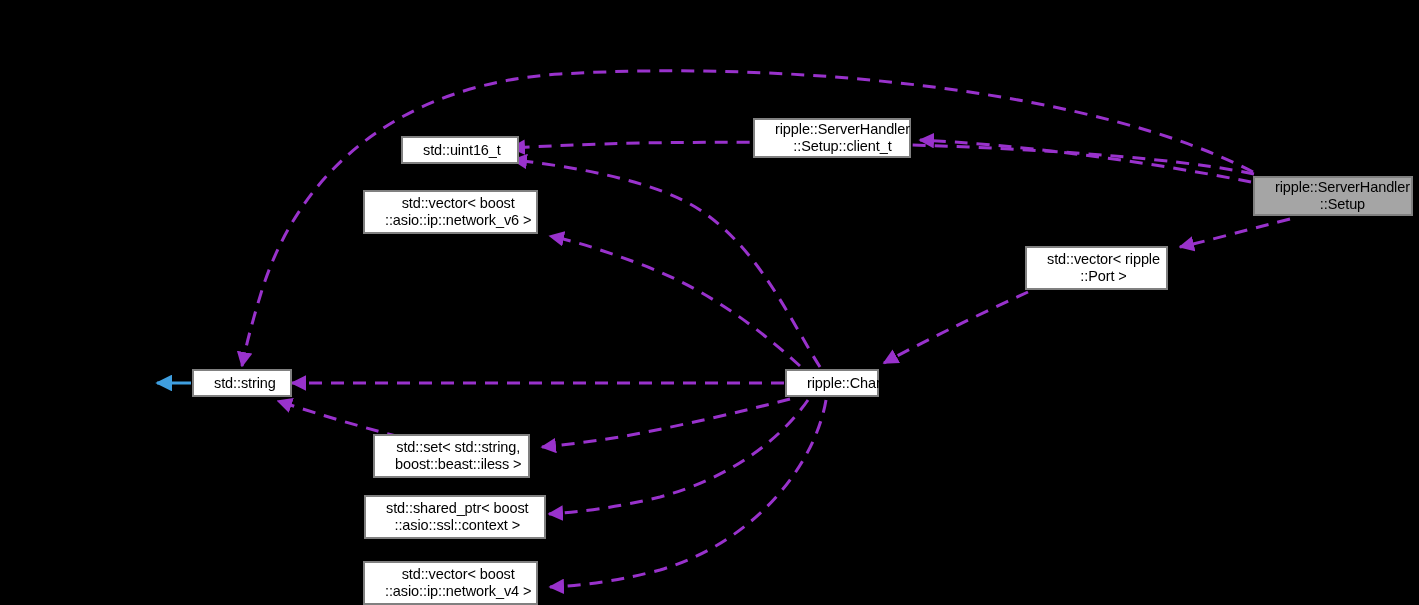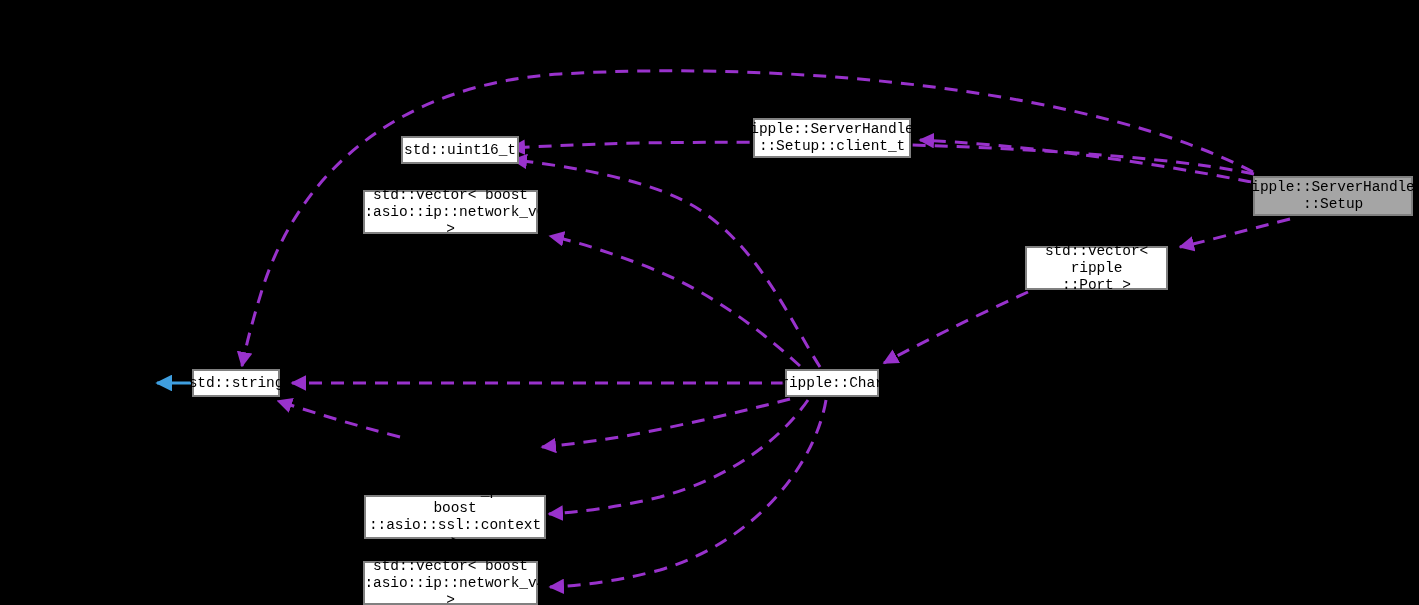"ripple::ServerHandler" .node { font-family: Liberation Mono, monospace -> Liberation Sans, sans-serif; justify-content: center -> none; padding-left: none -> 16px }
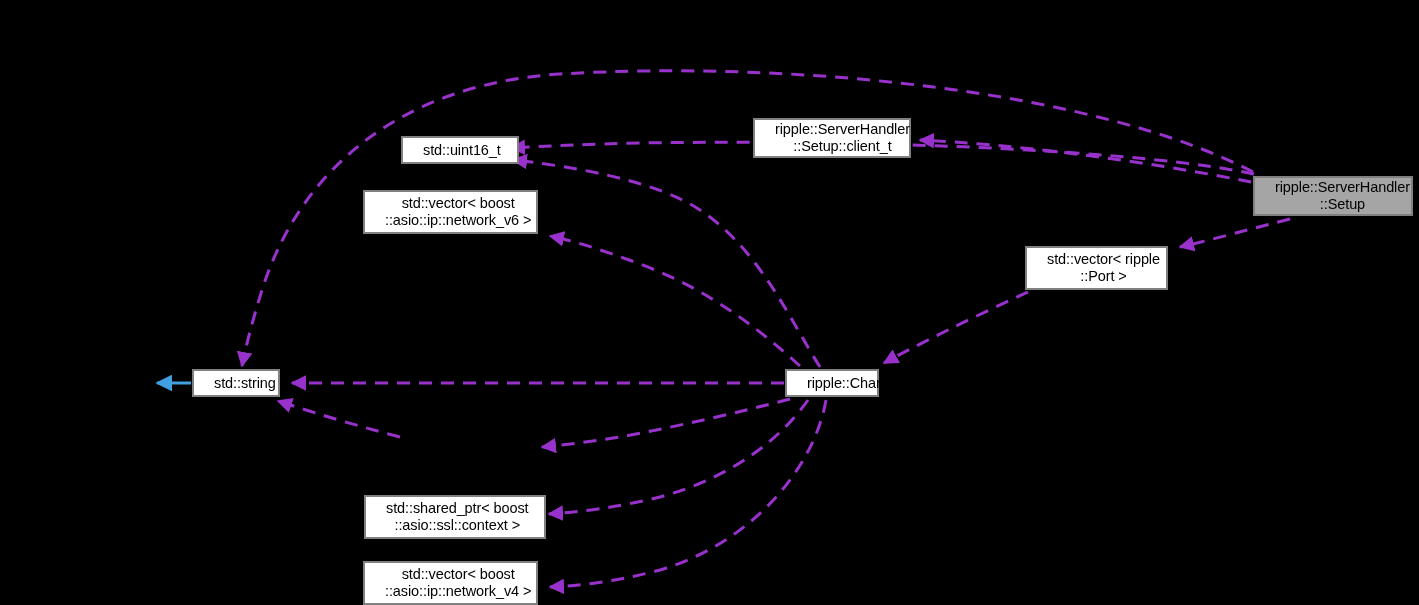"std::string" div.node { width: 88px -> 100px }
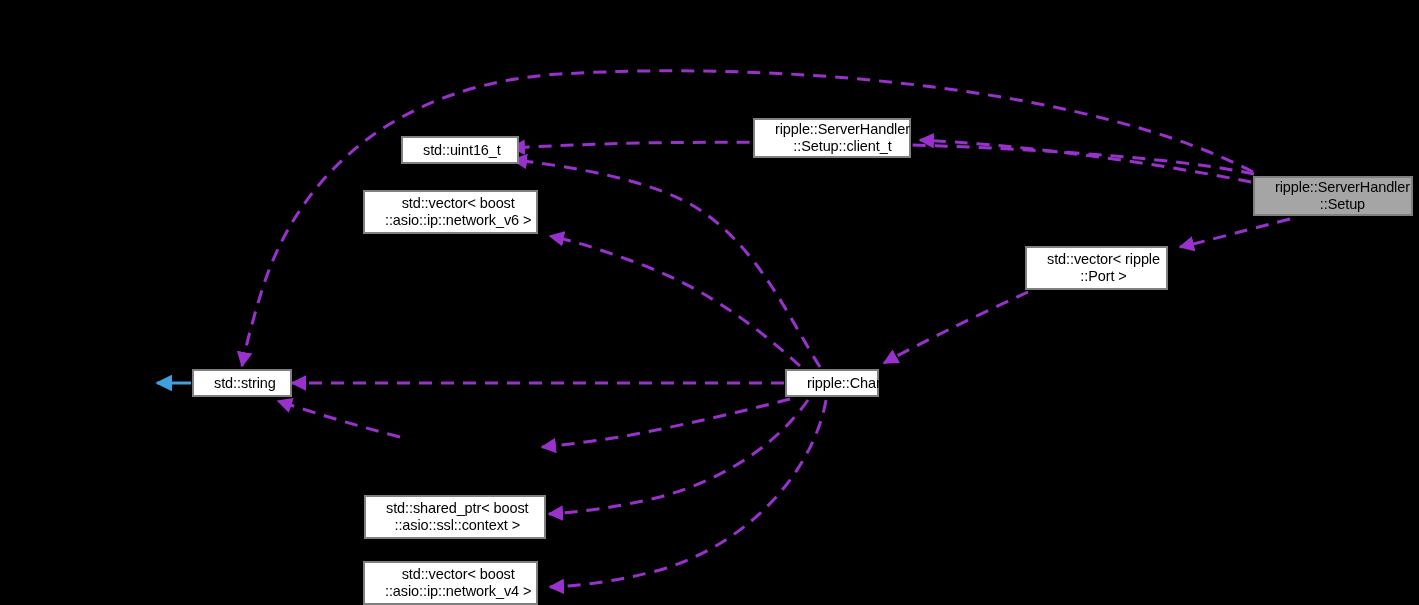"std::set< std::string," div.node { html: none -> <div> <span>std::set&lt; std::string, boost::beast::iless &gt;</span> </div> }
